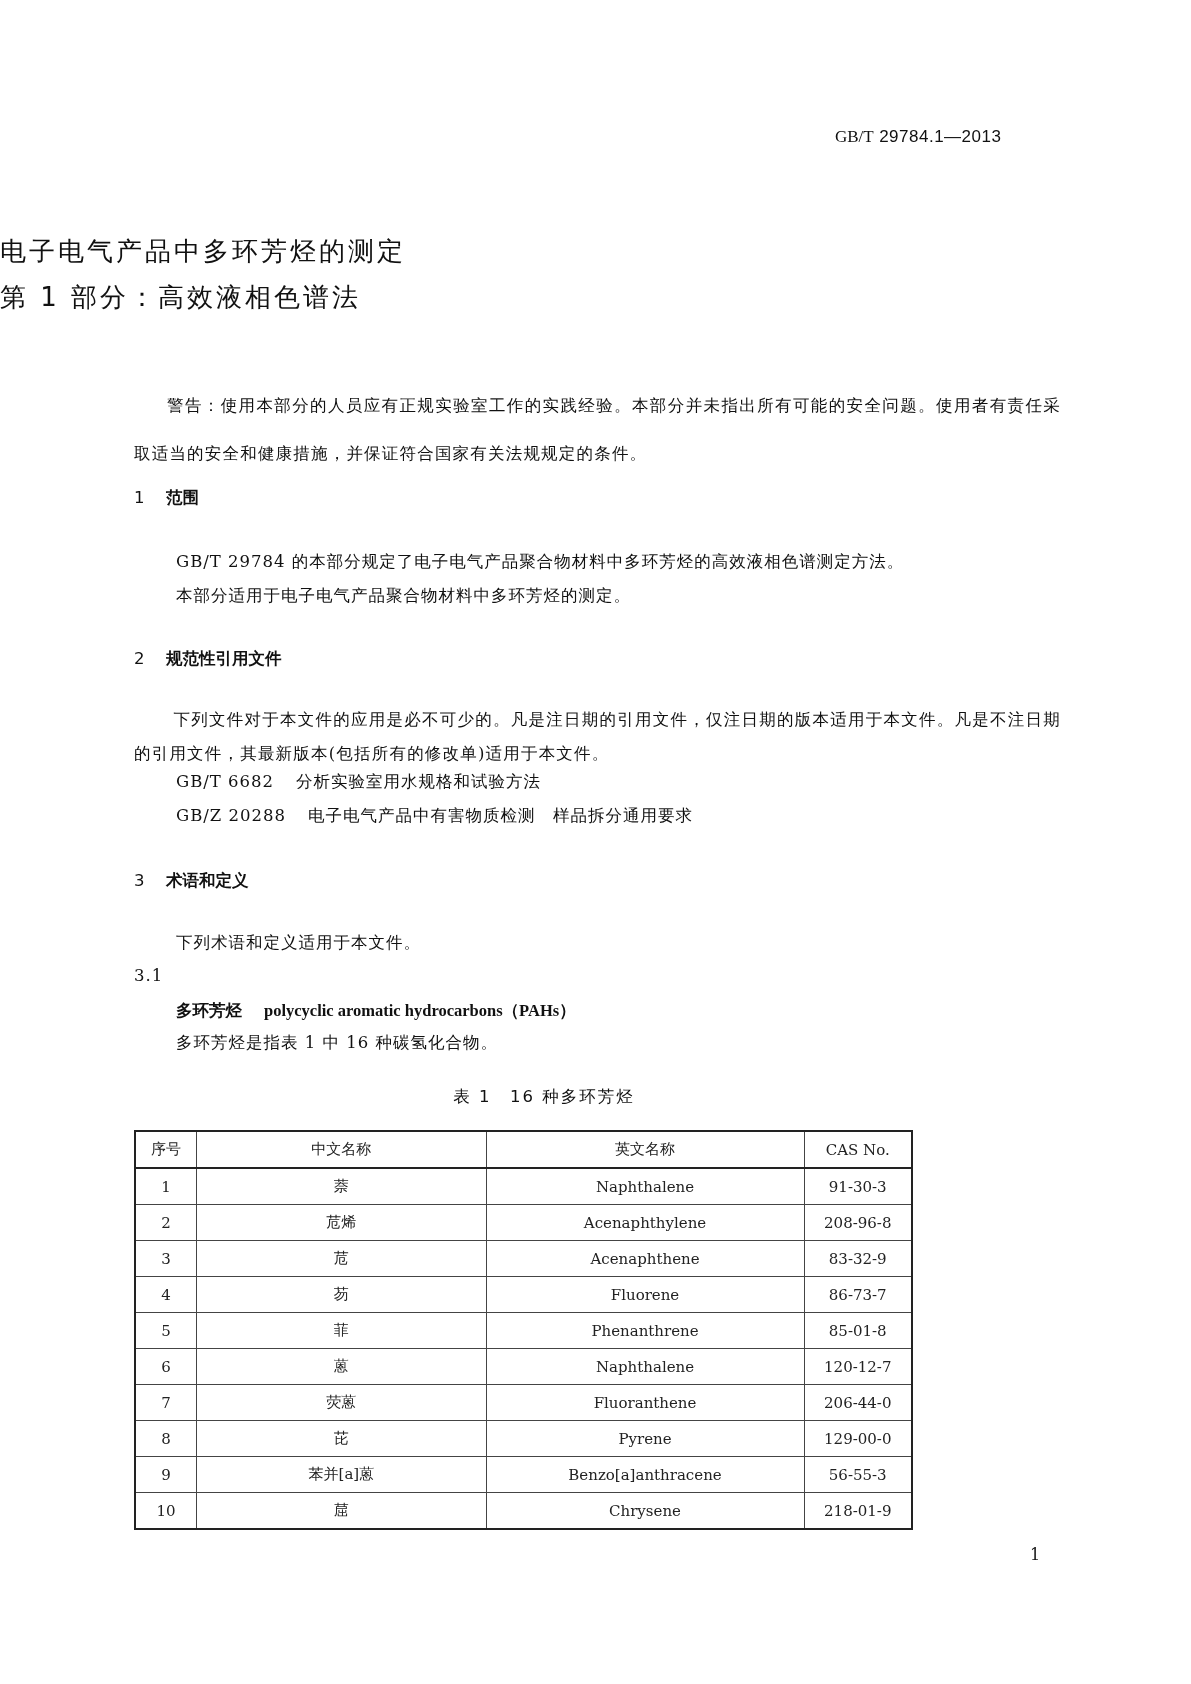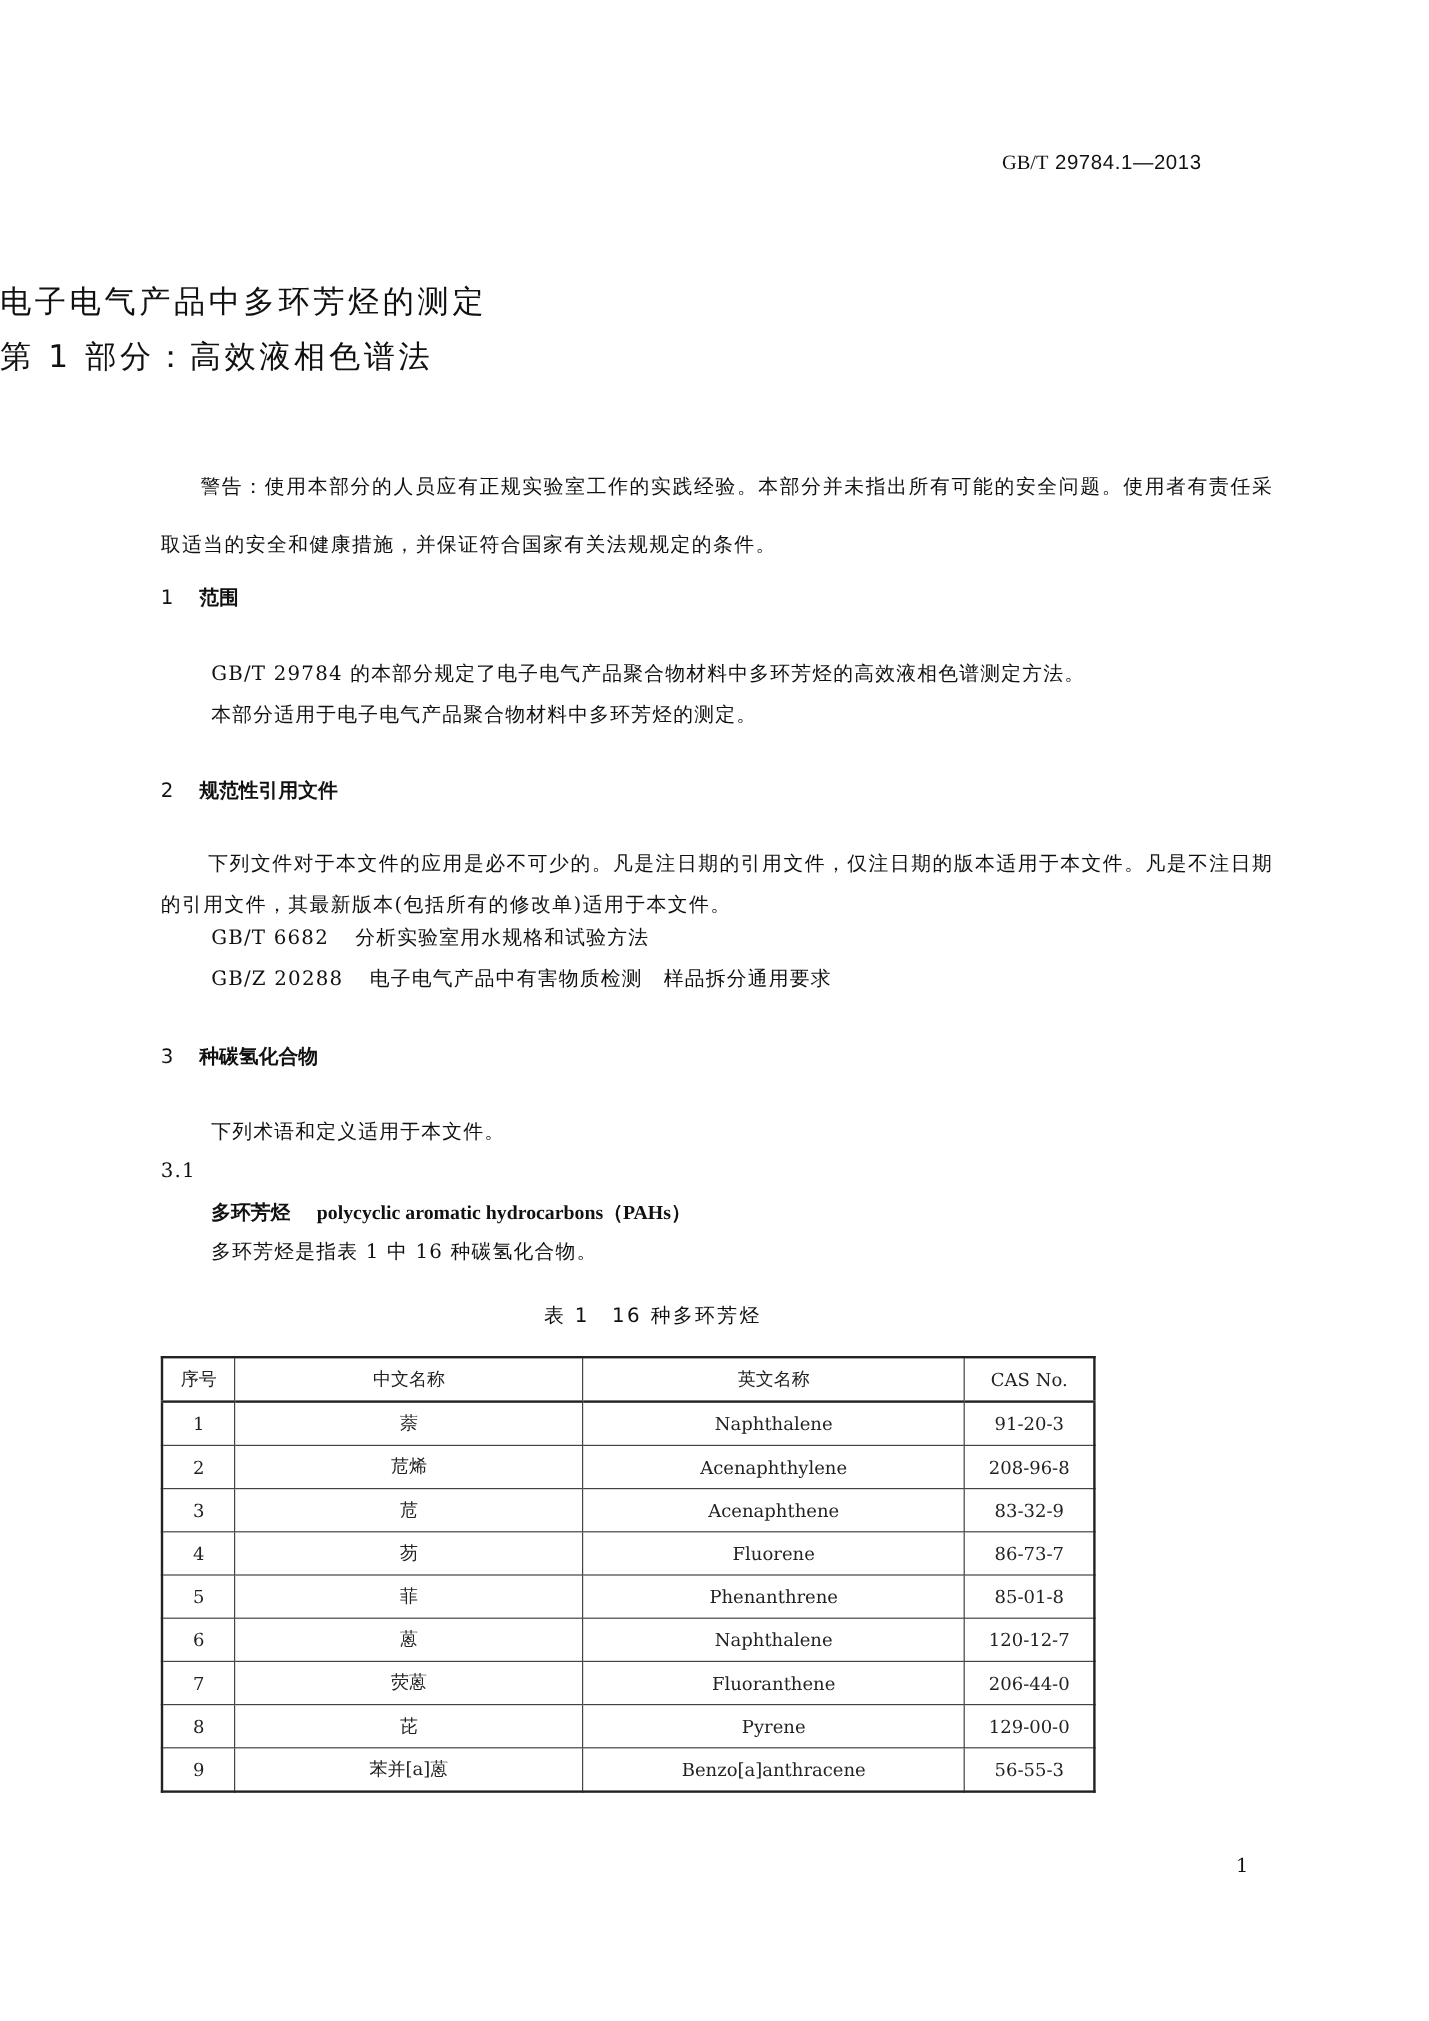"种碳氢化合物" span { text: 种碳氢化合物 -> 术语和定义 }
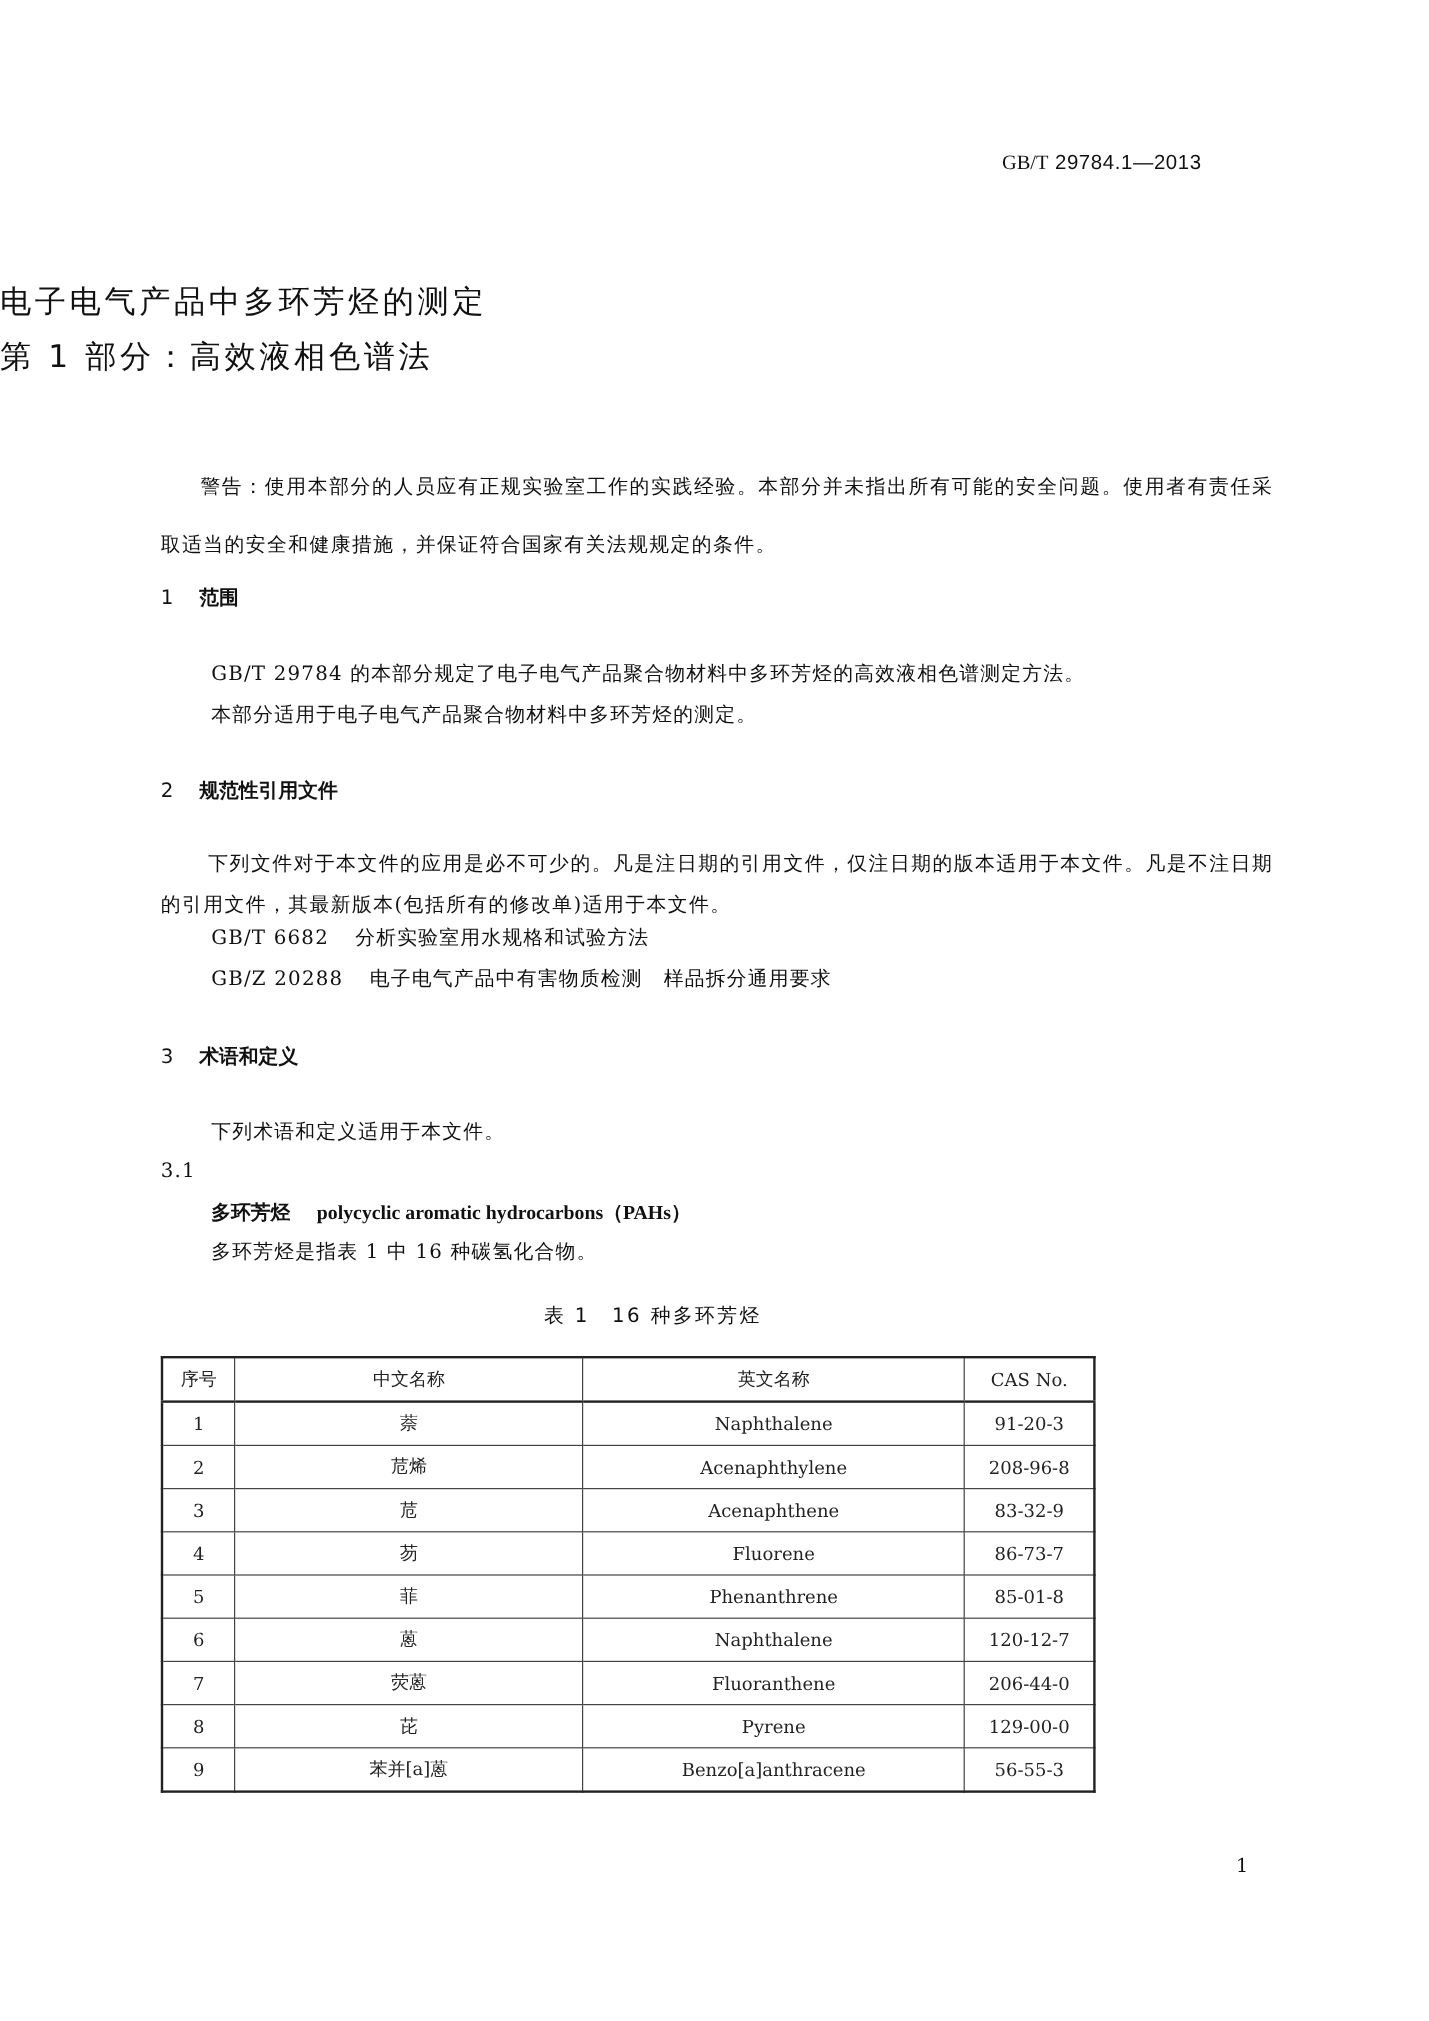"91-20-3" td { text: 91-20-3 -> 91-30-3 }
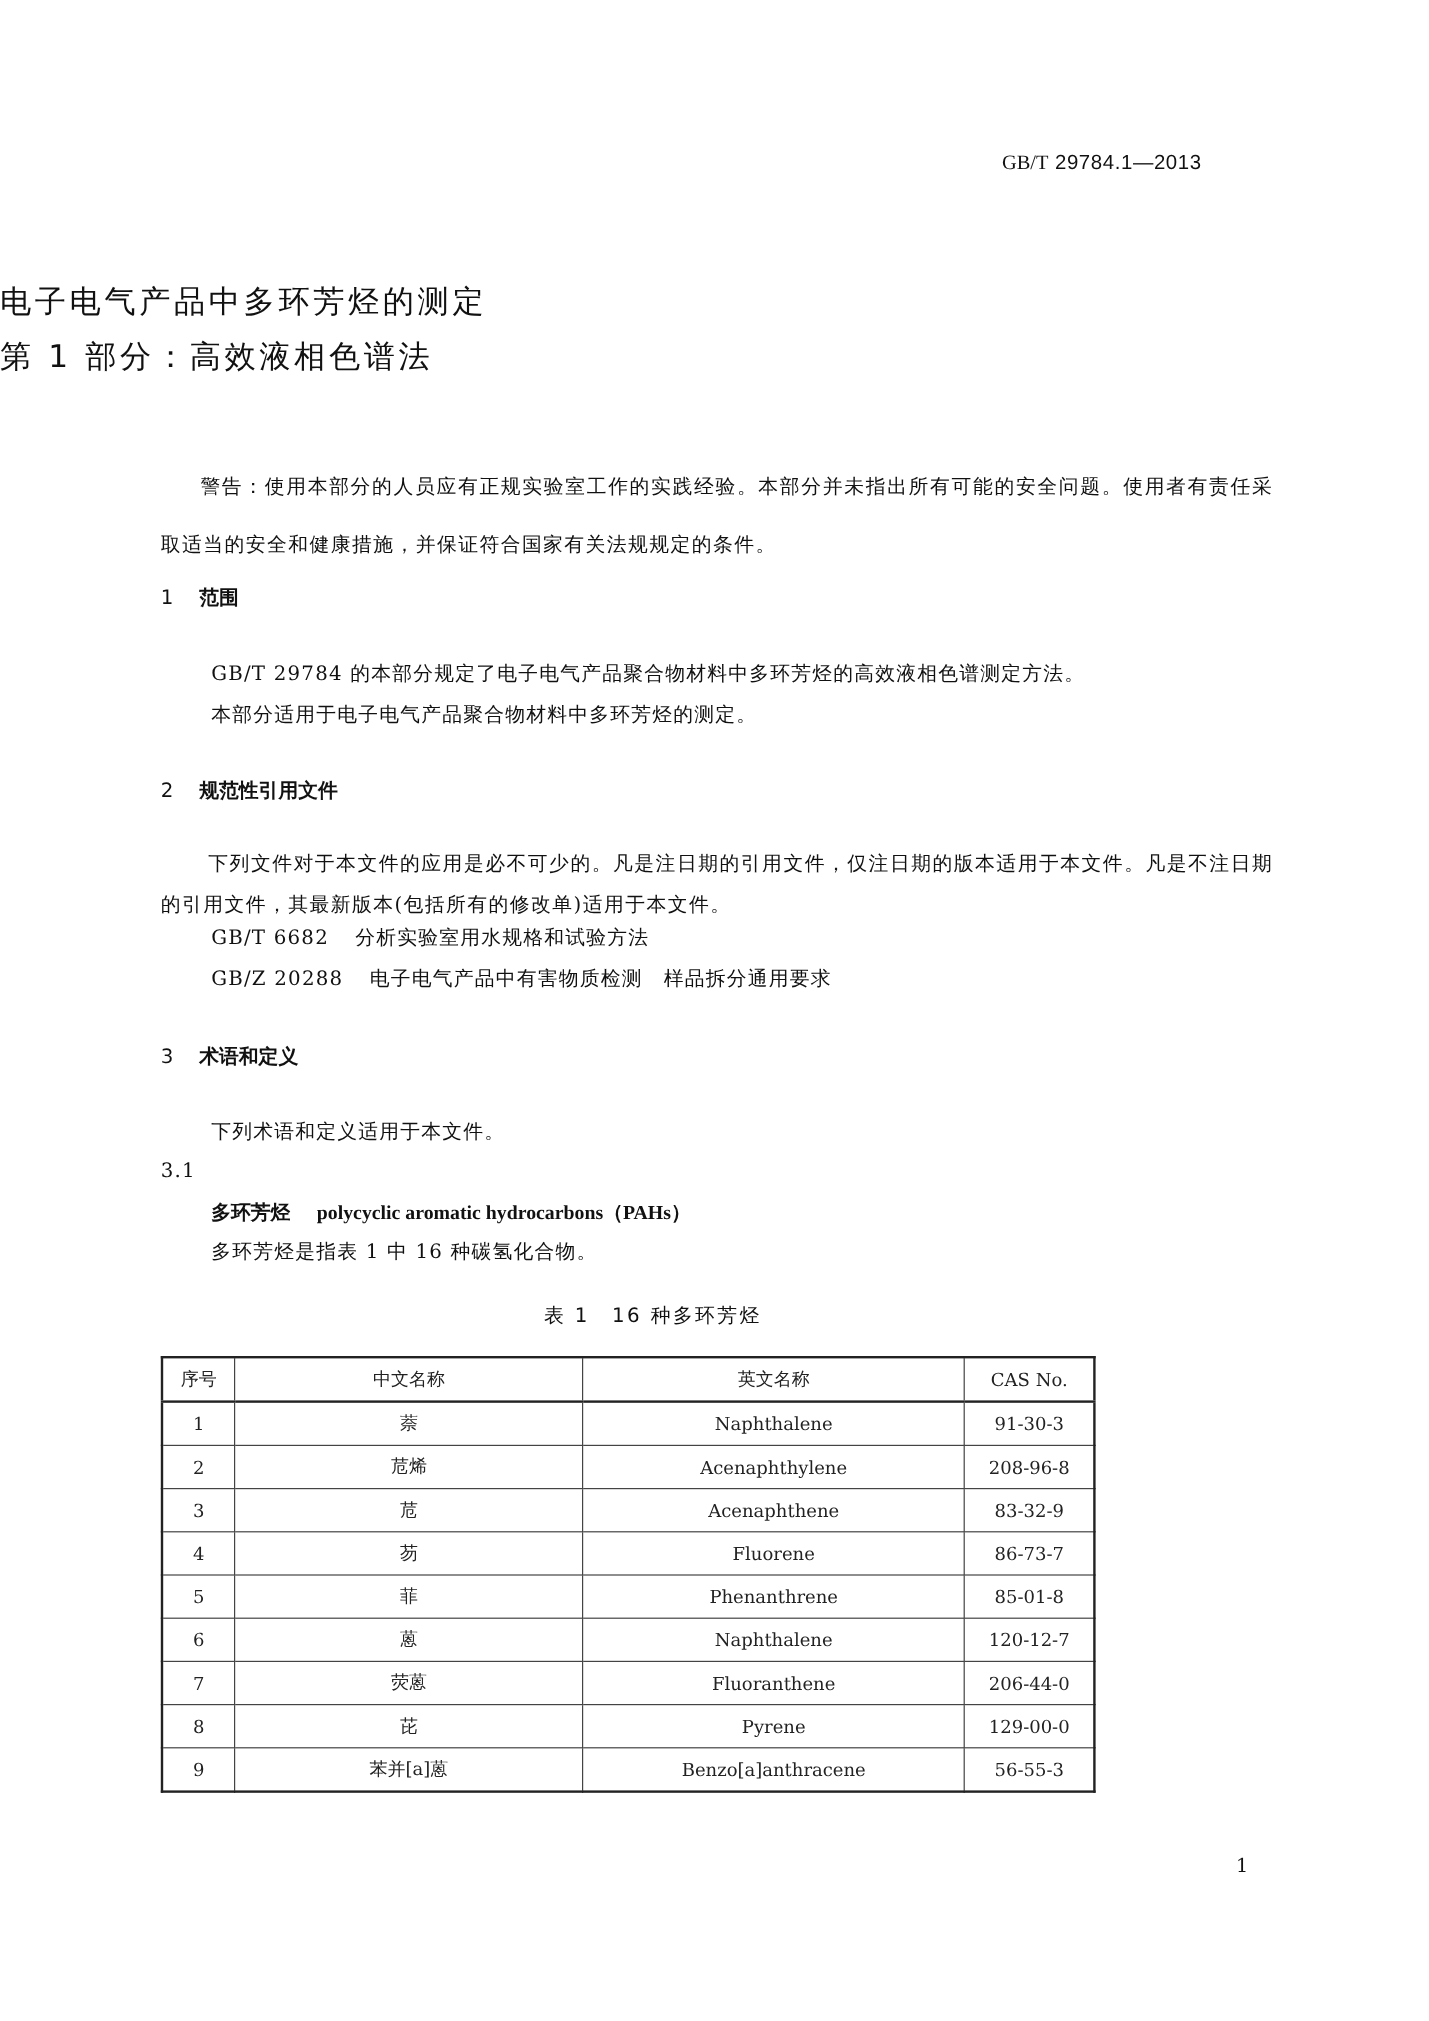"10" tr { html: none -> <tr> <td>10</td> <td>䓛</td> <td>Chrysene</td> <td>218-01-9</td> </tr> }
